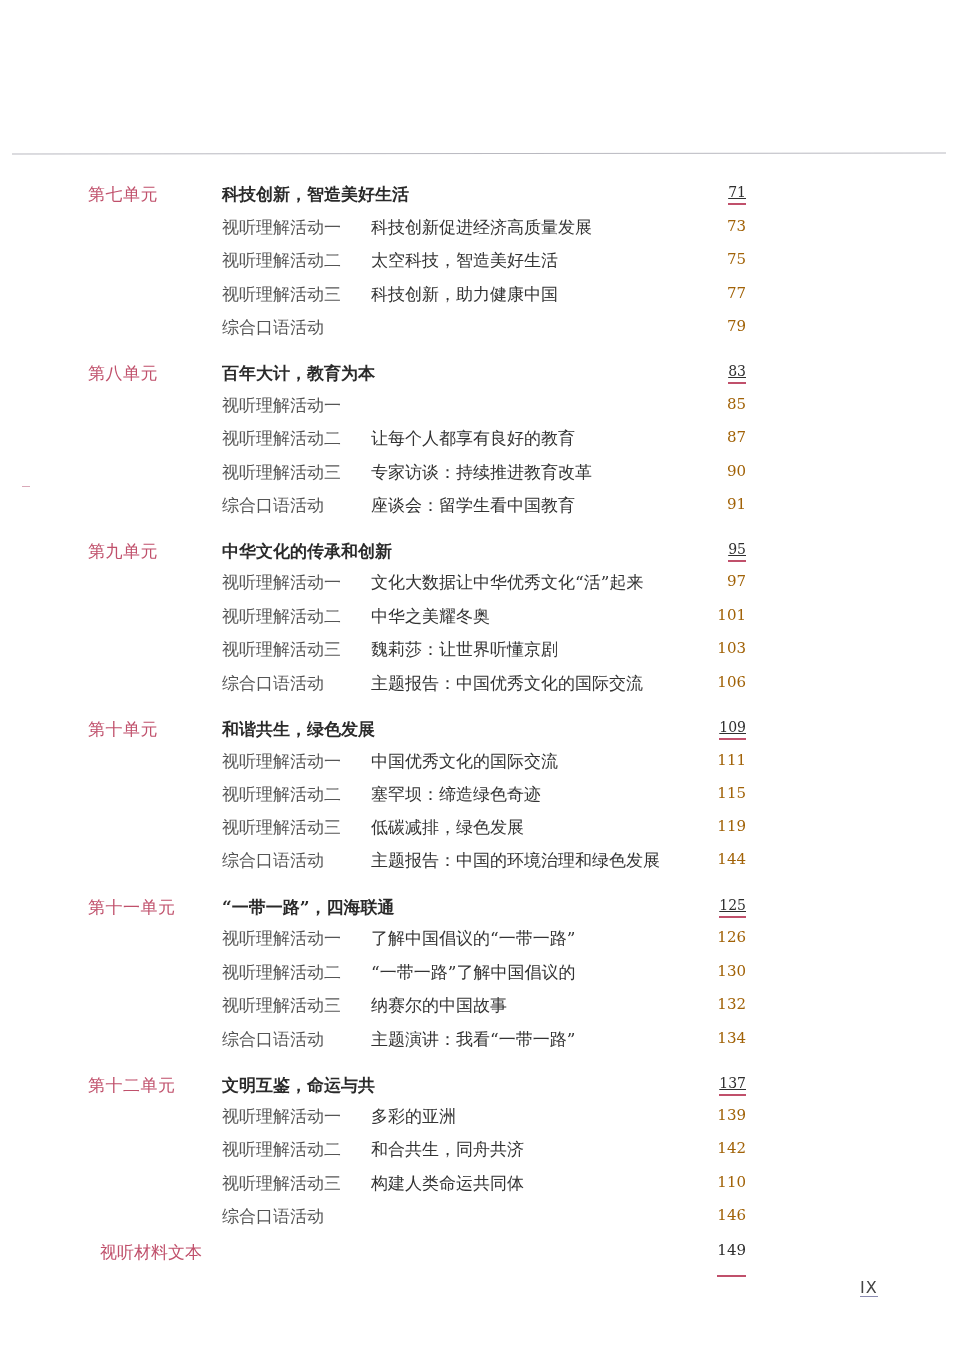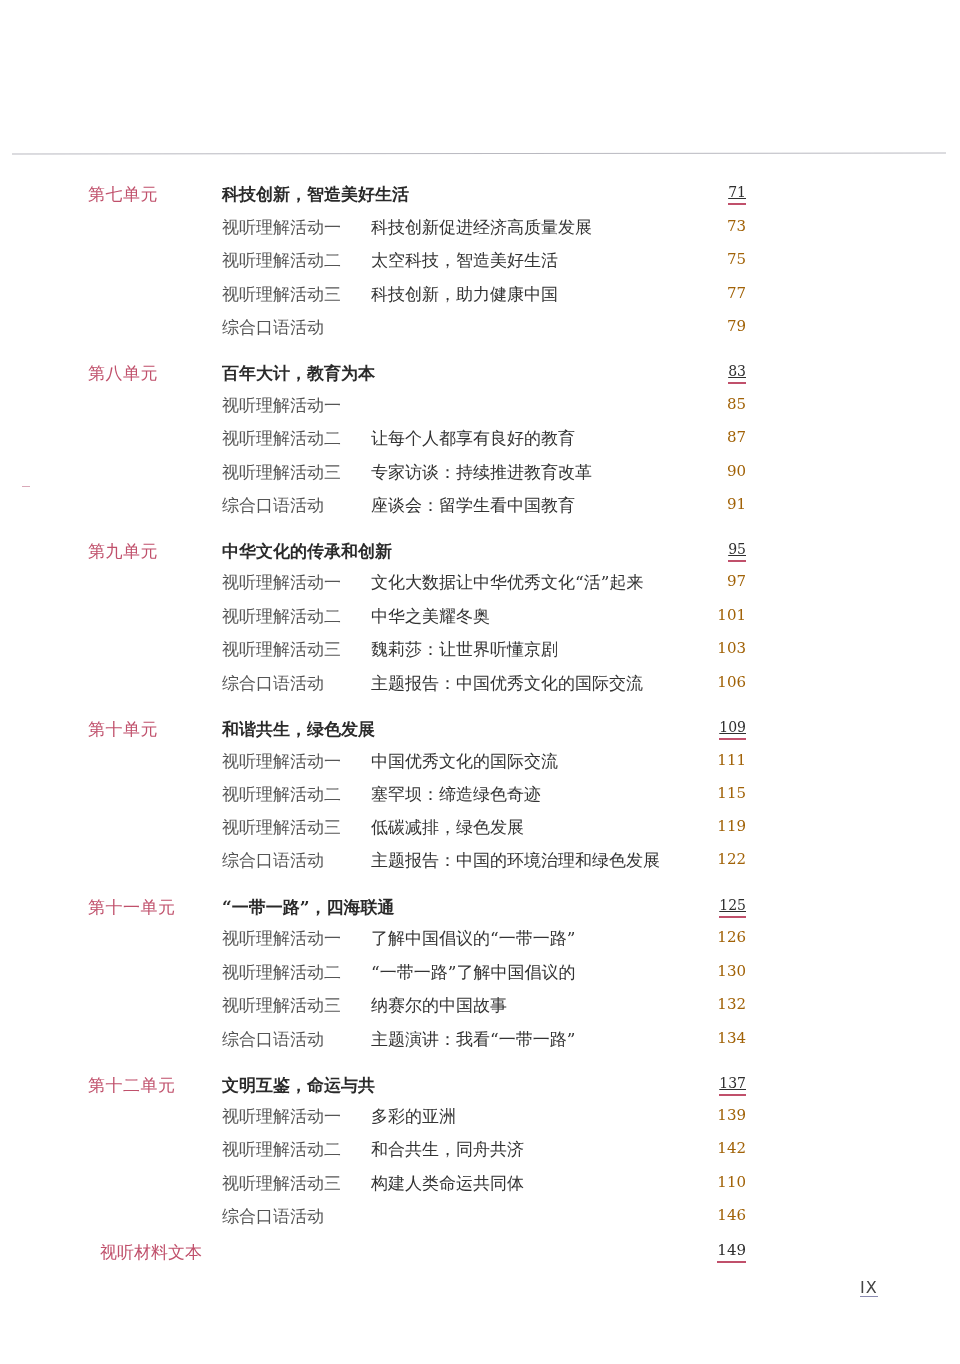"122" span.entry-page { text: 122 -> 144 }
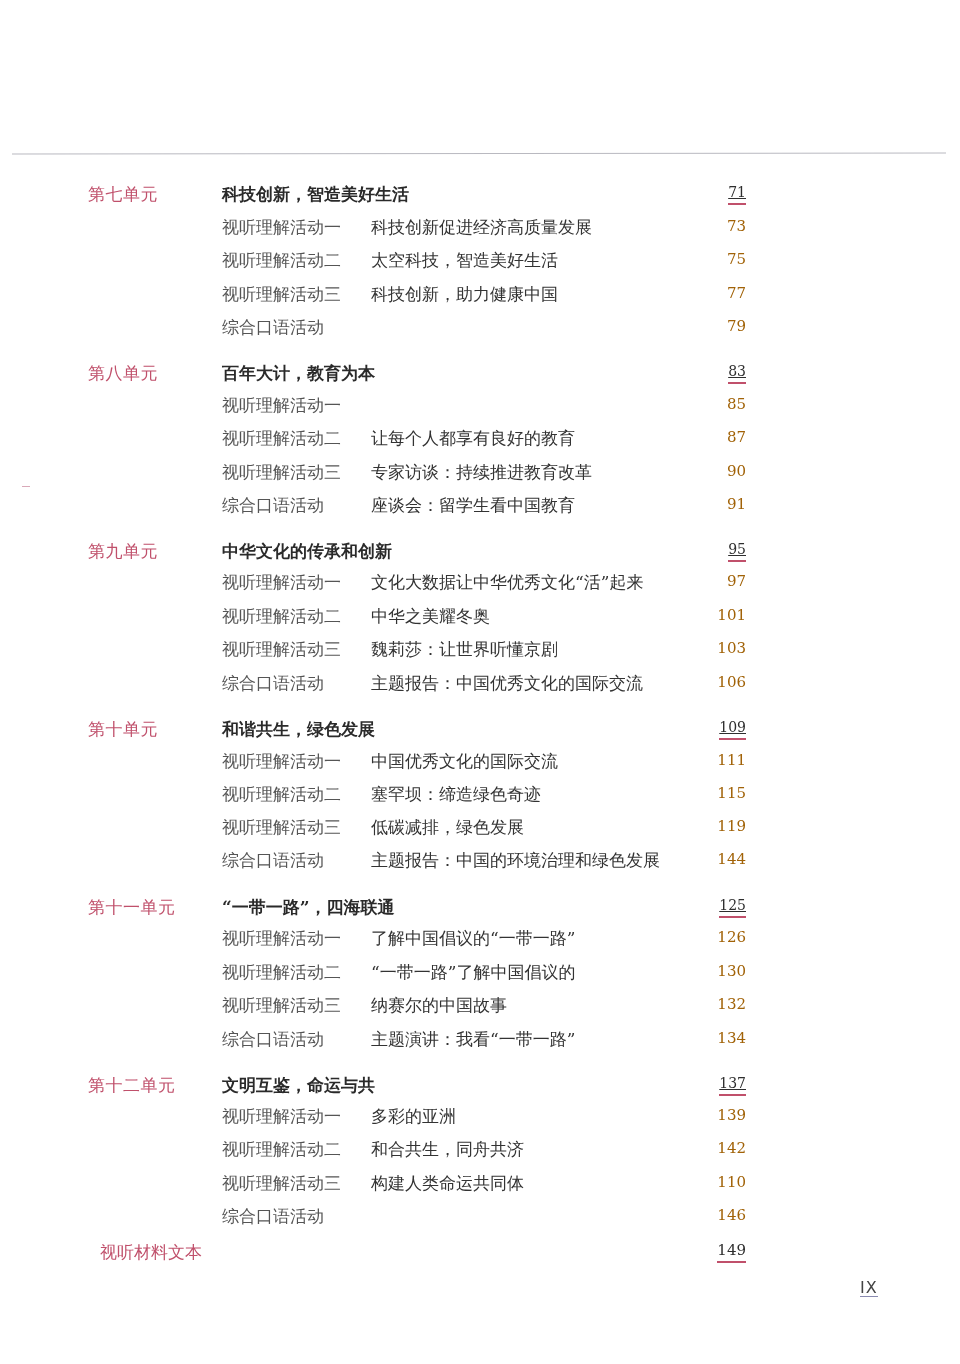"149" .appendix-page { padding-bottom: 2px -> 16px }
